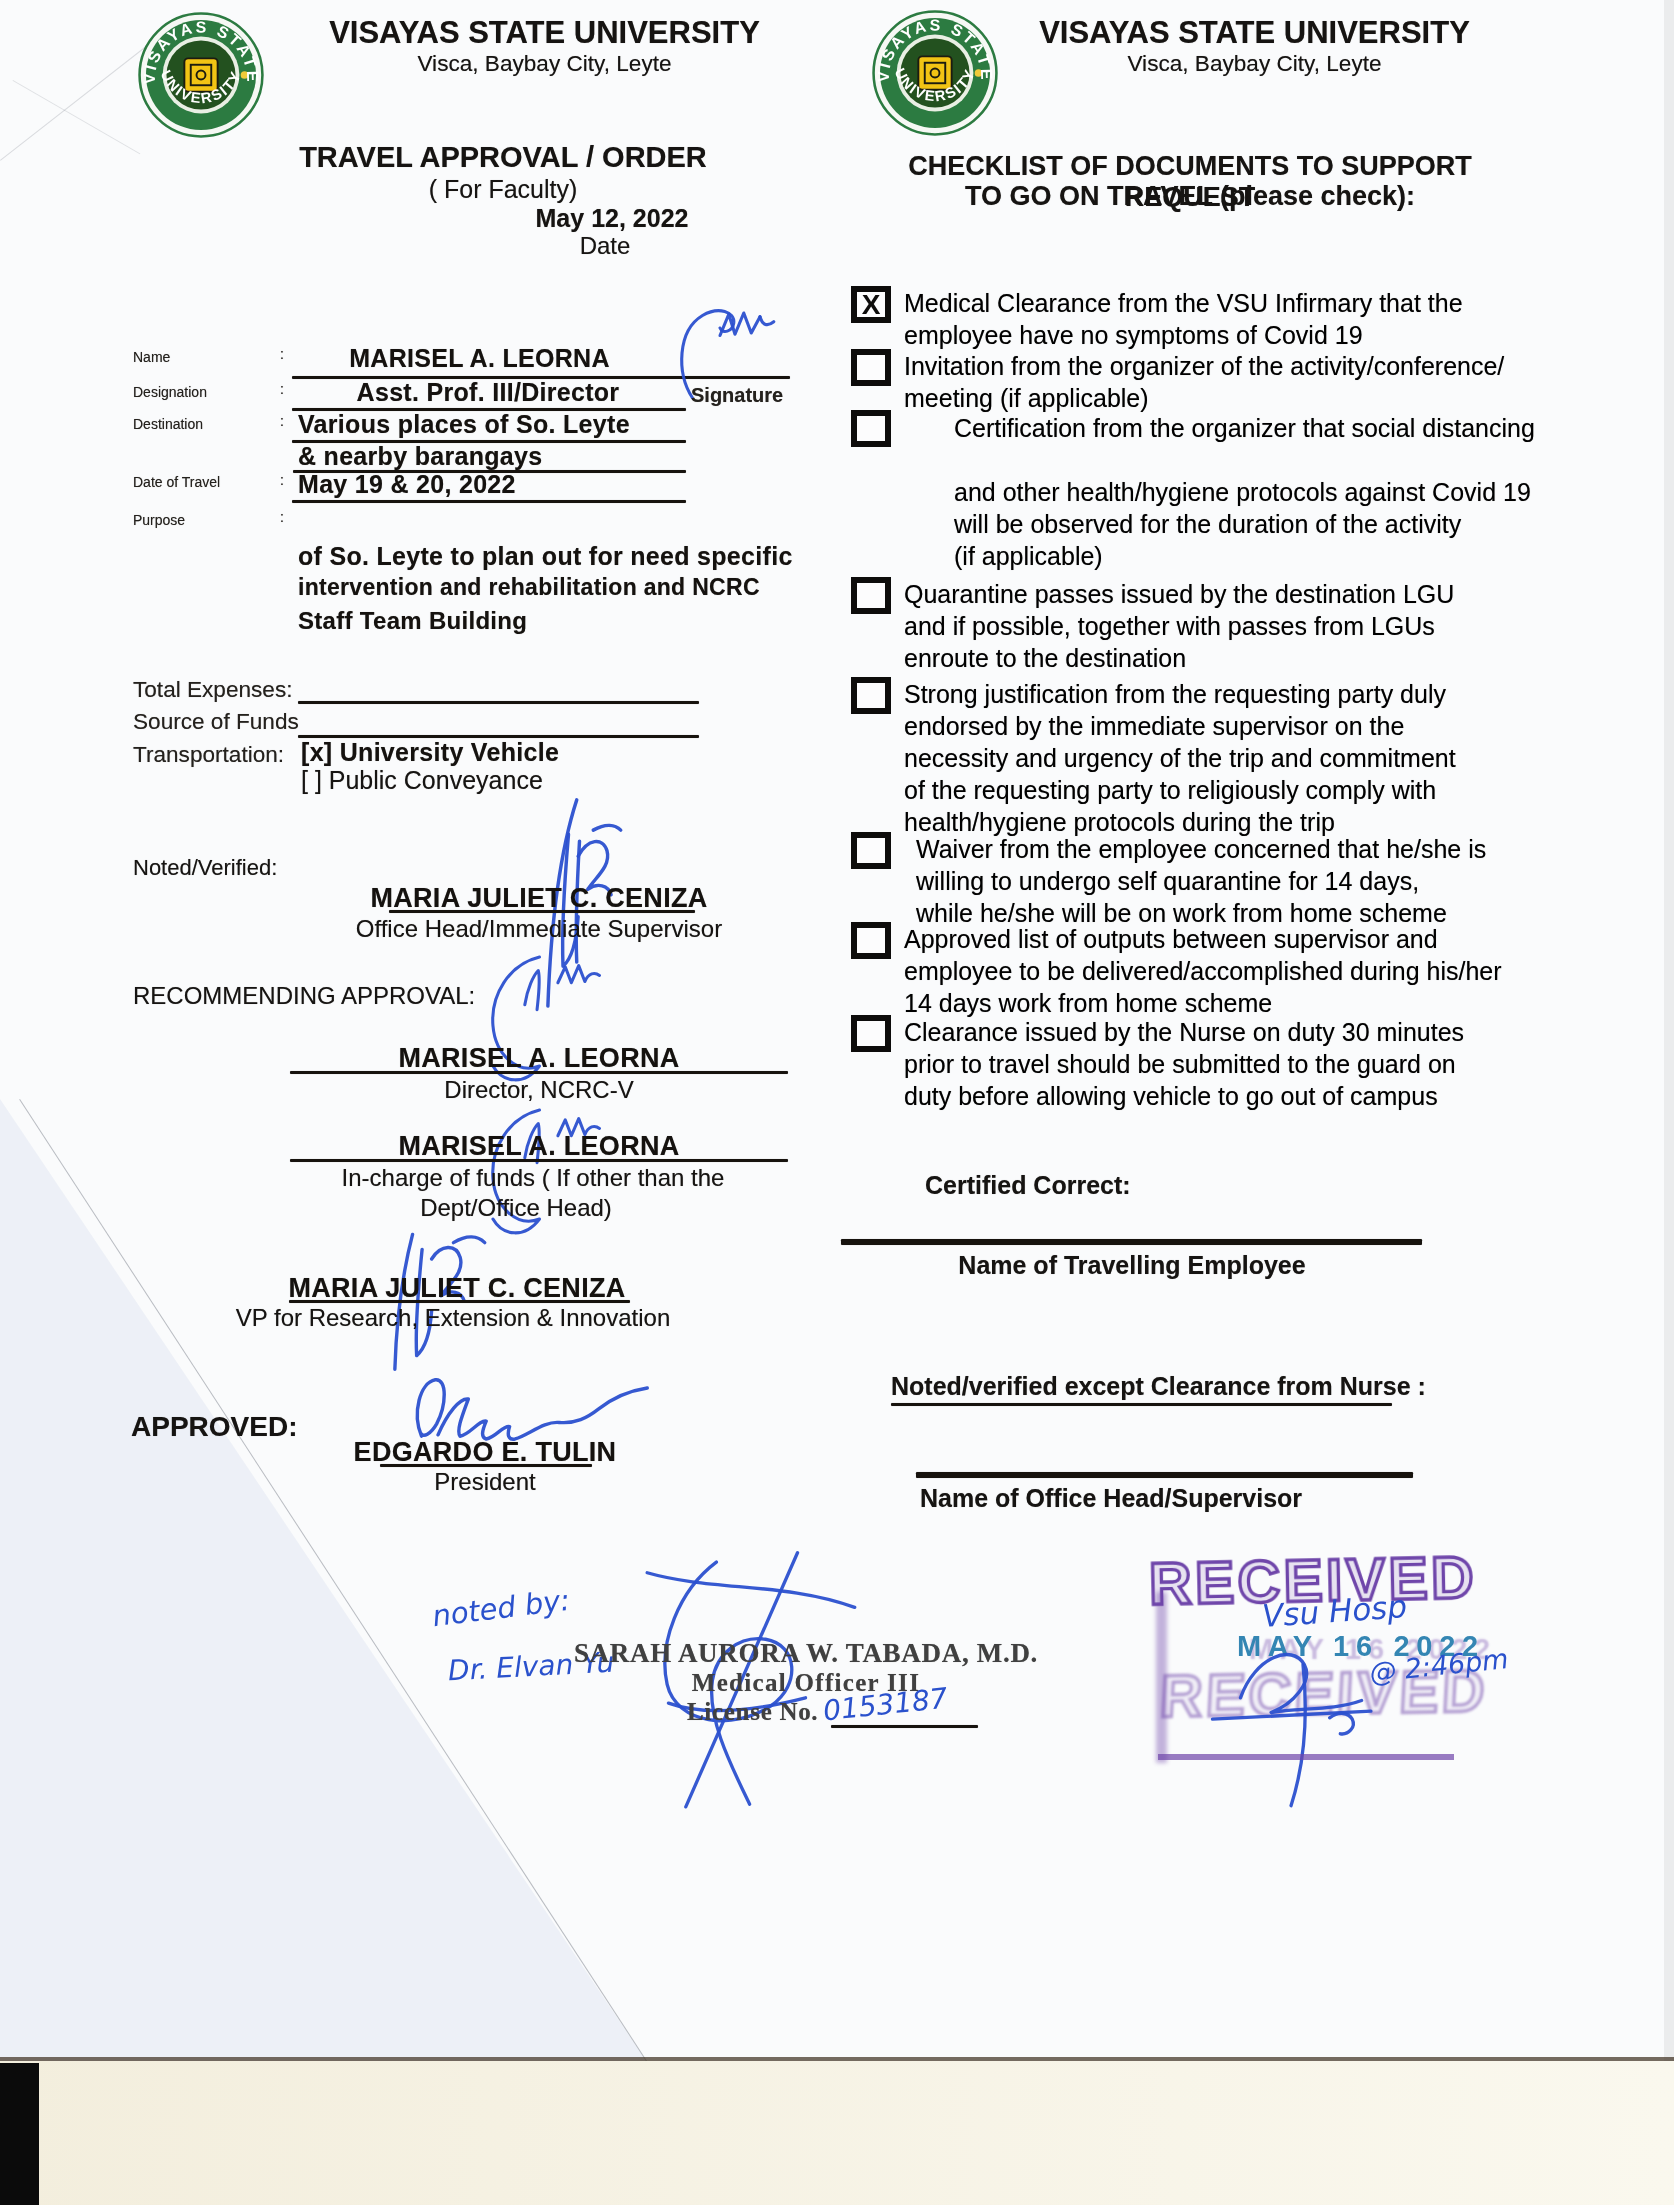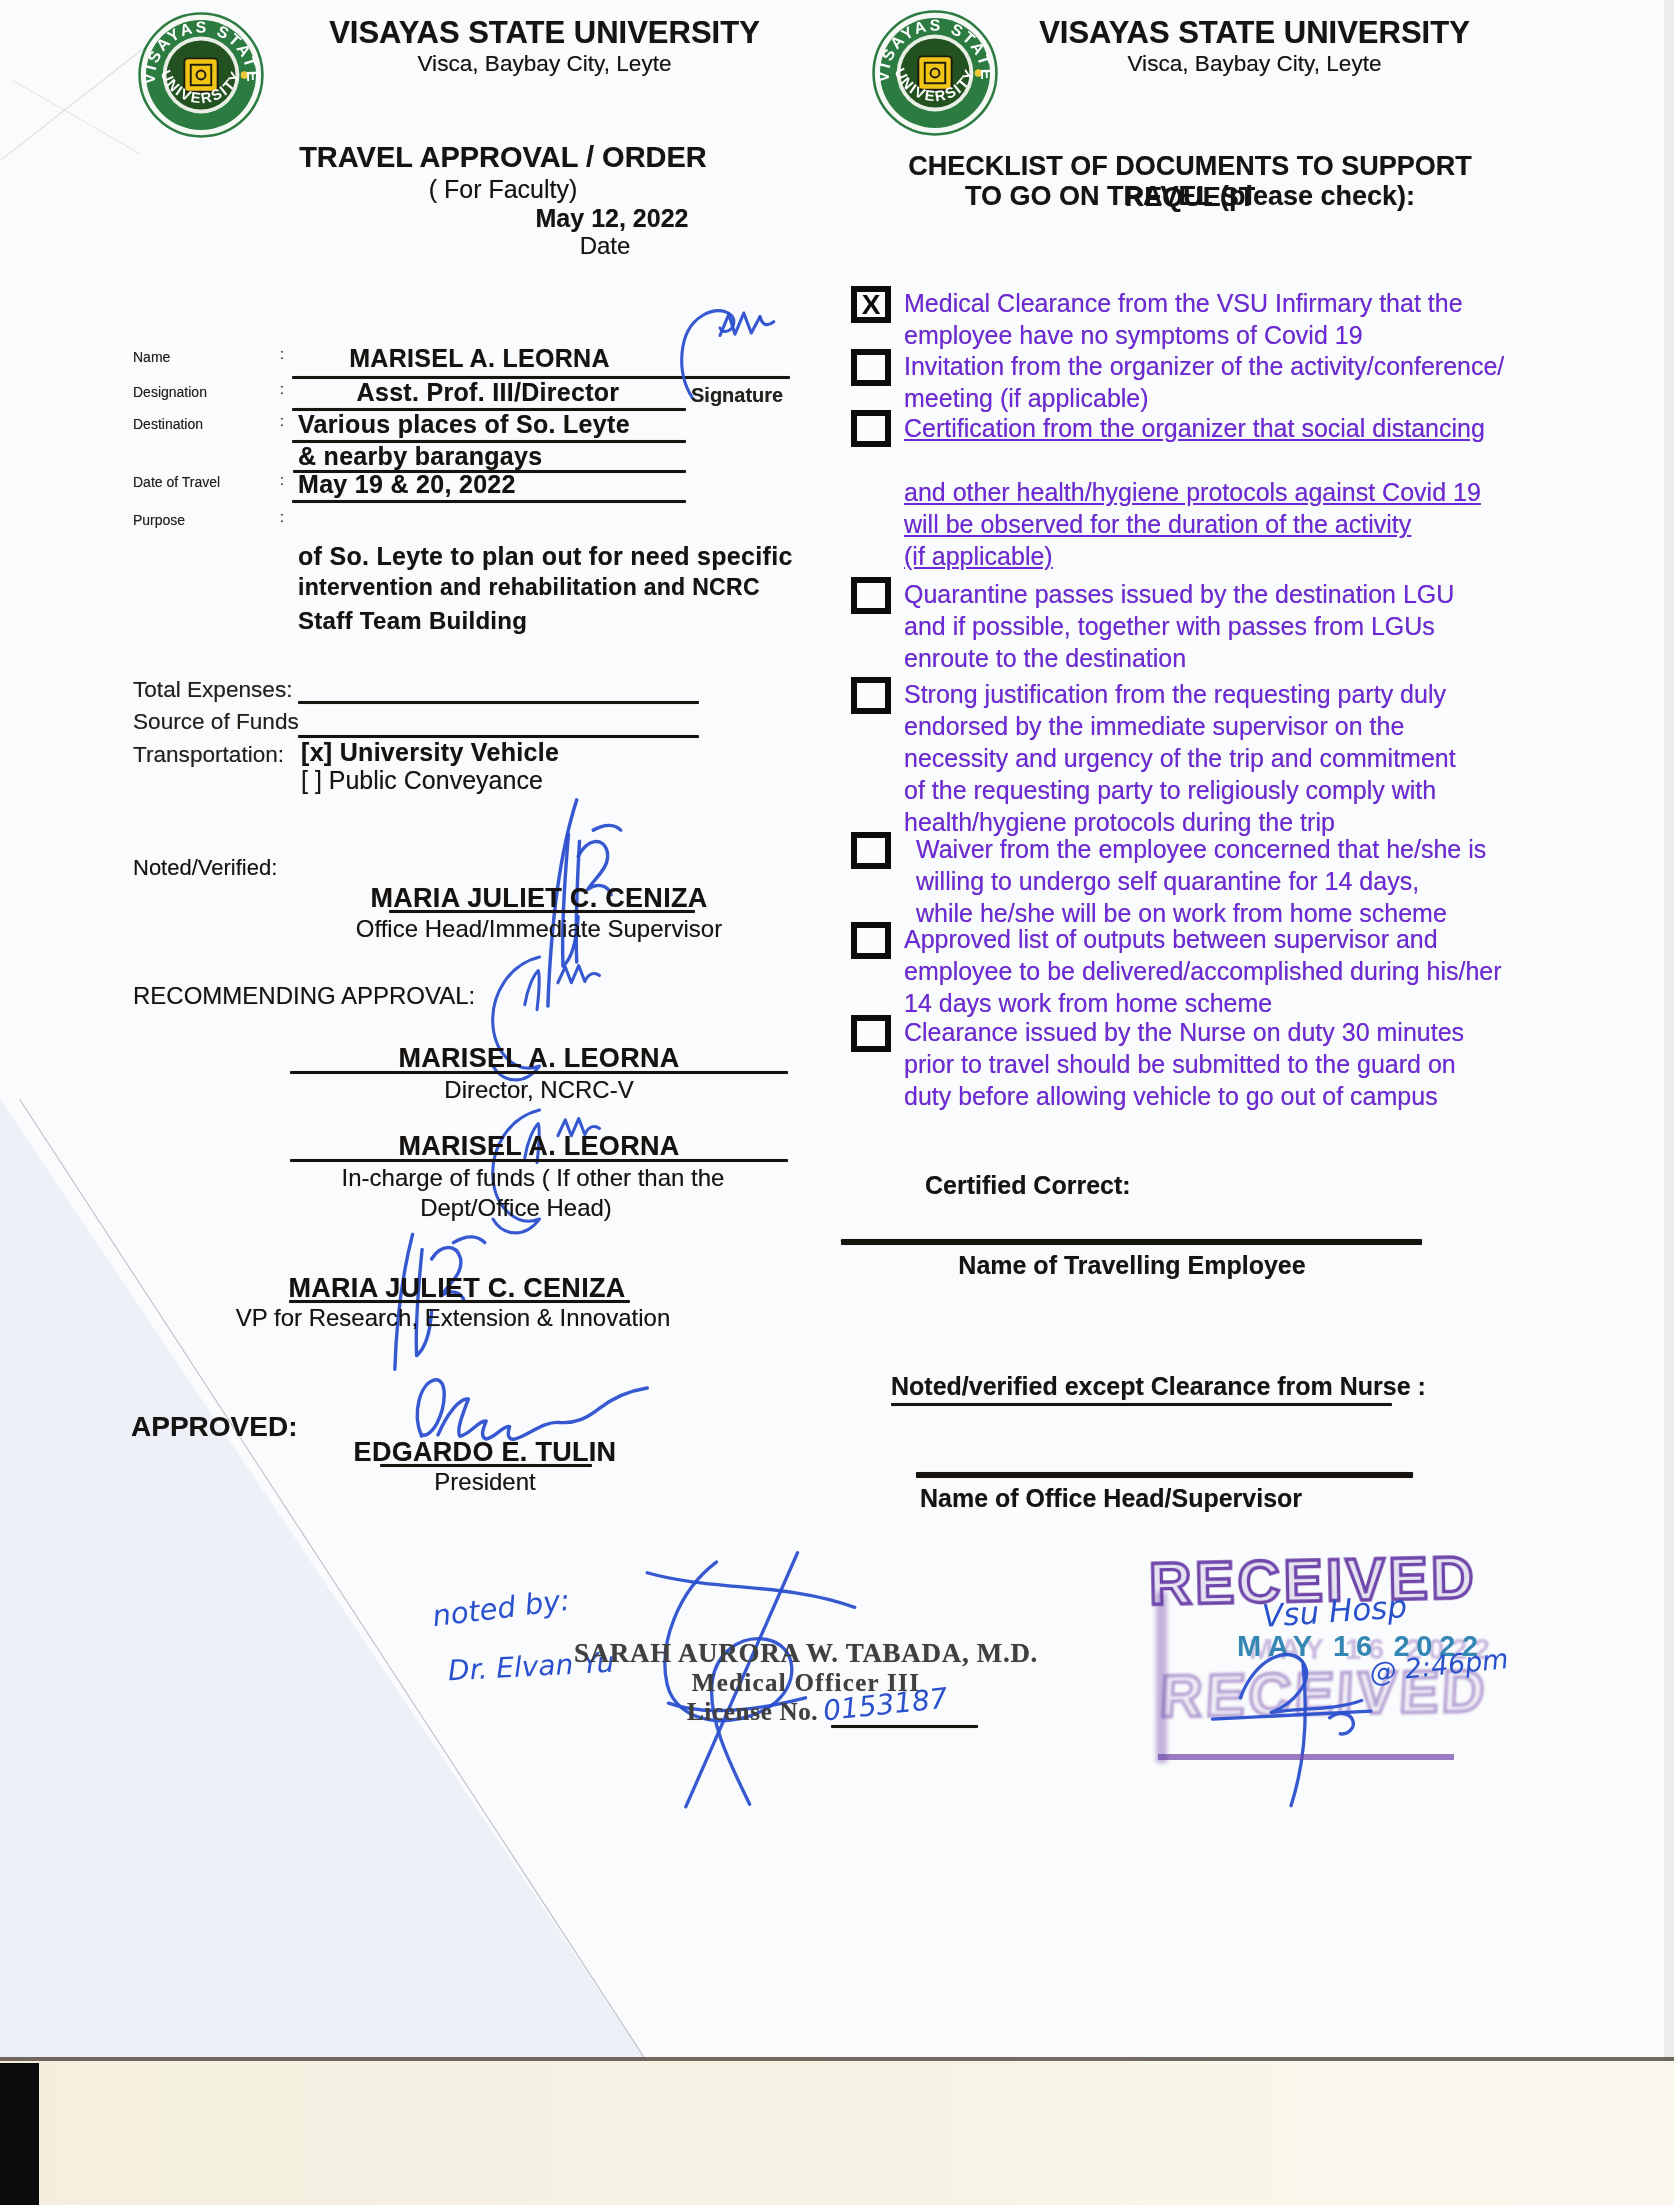"Medical Clearance from the VSU" .chk-lines { color: #6d28d9 -> #000000 }
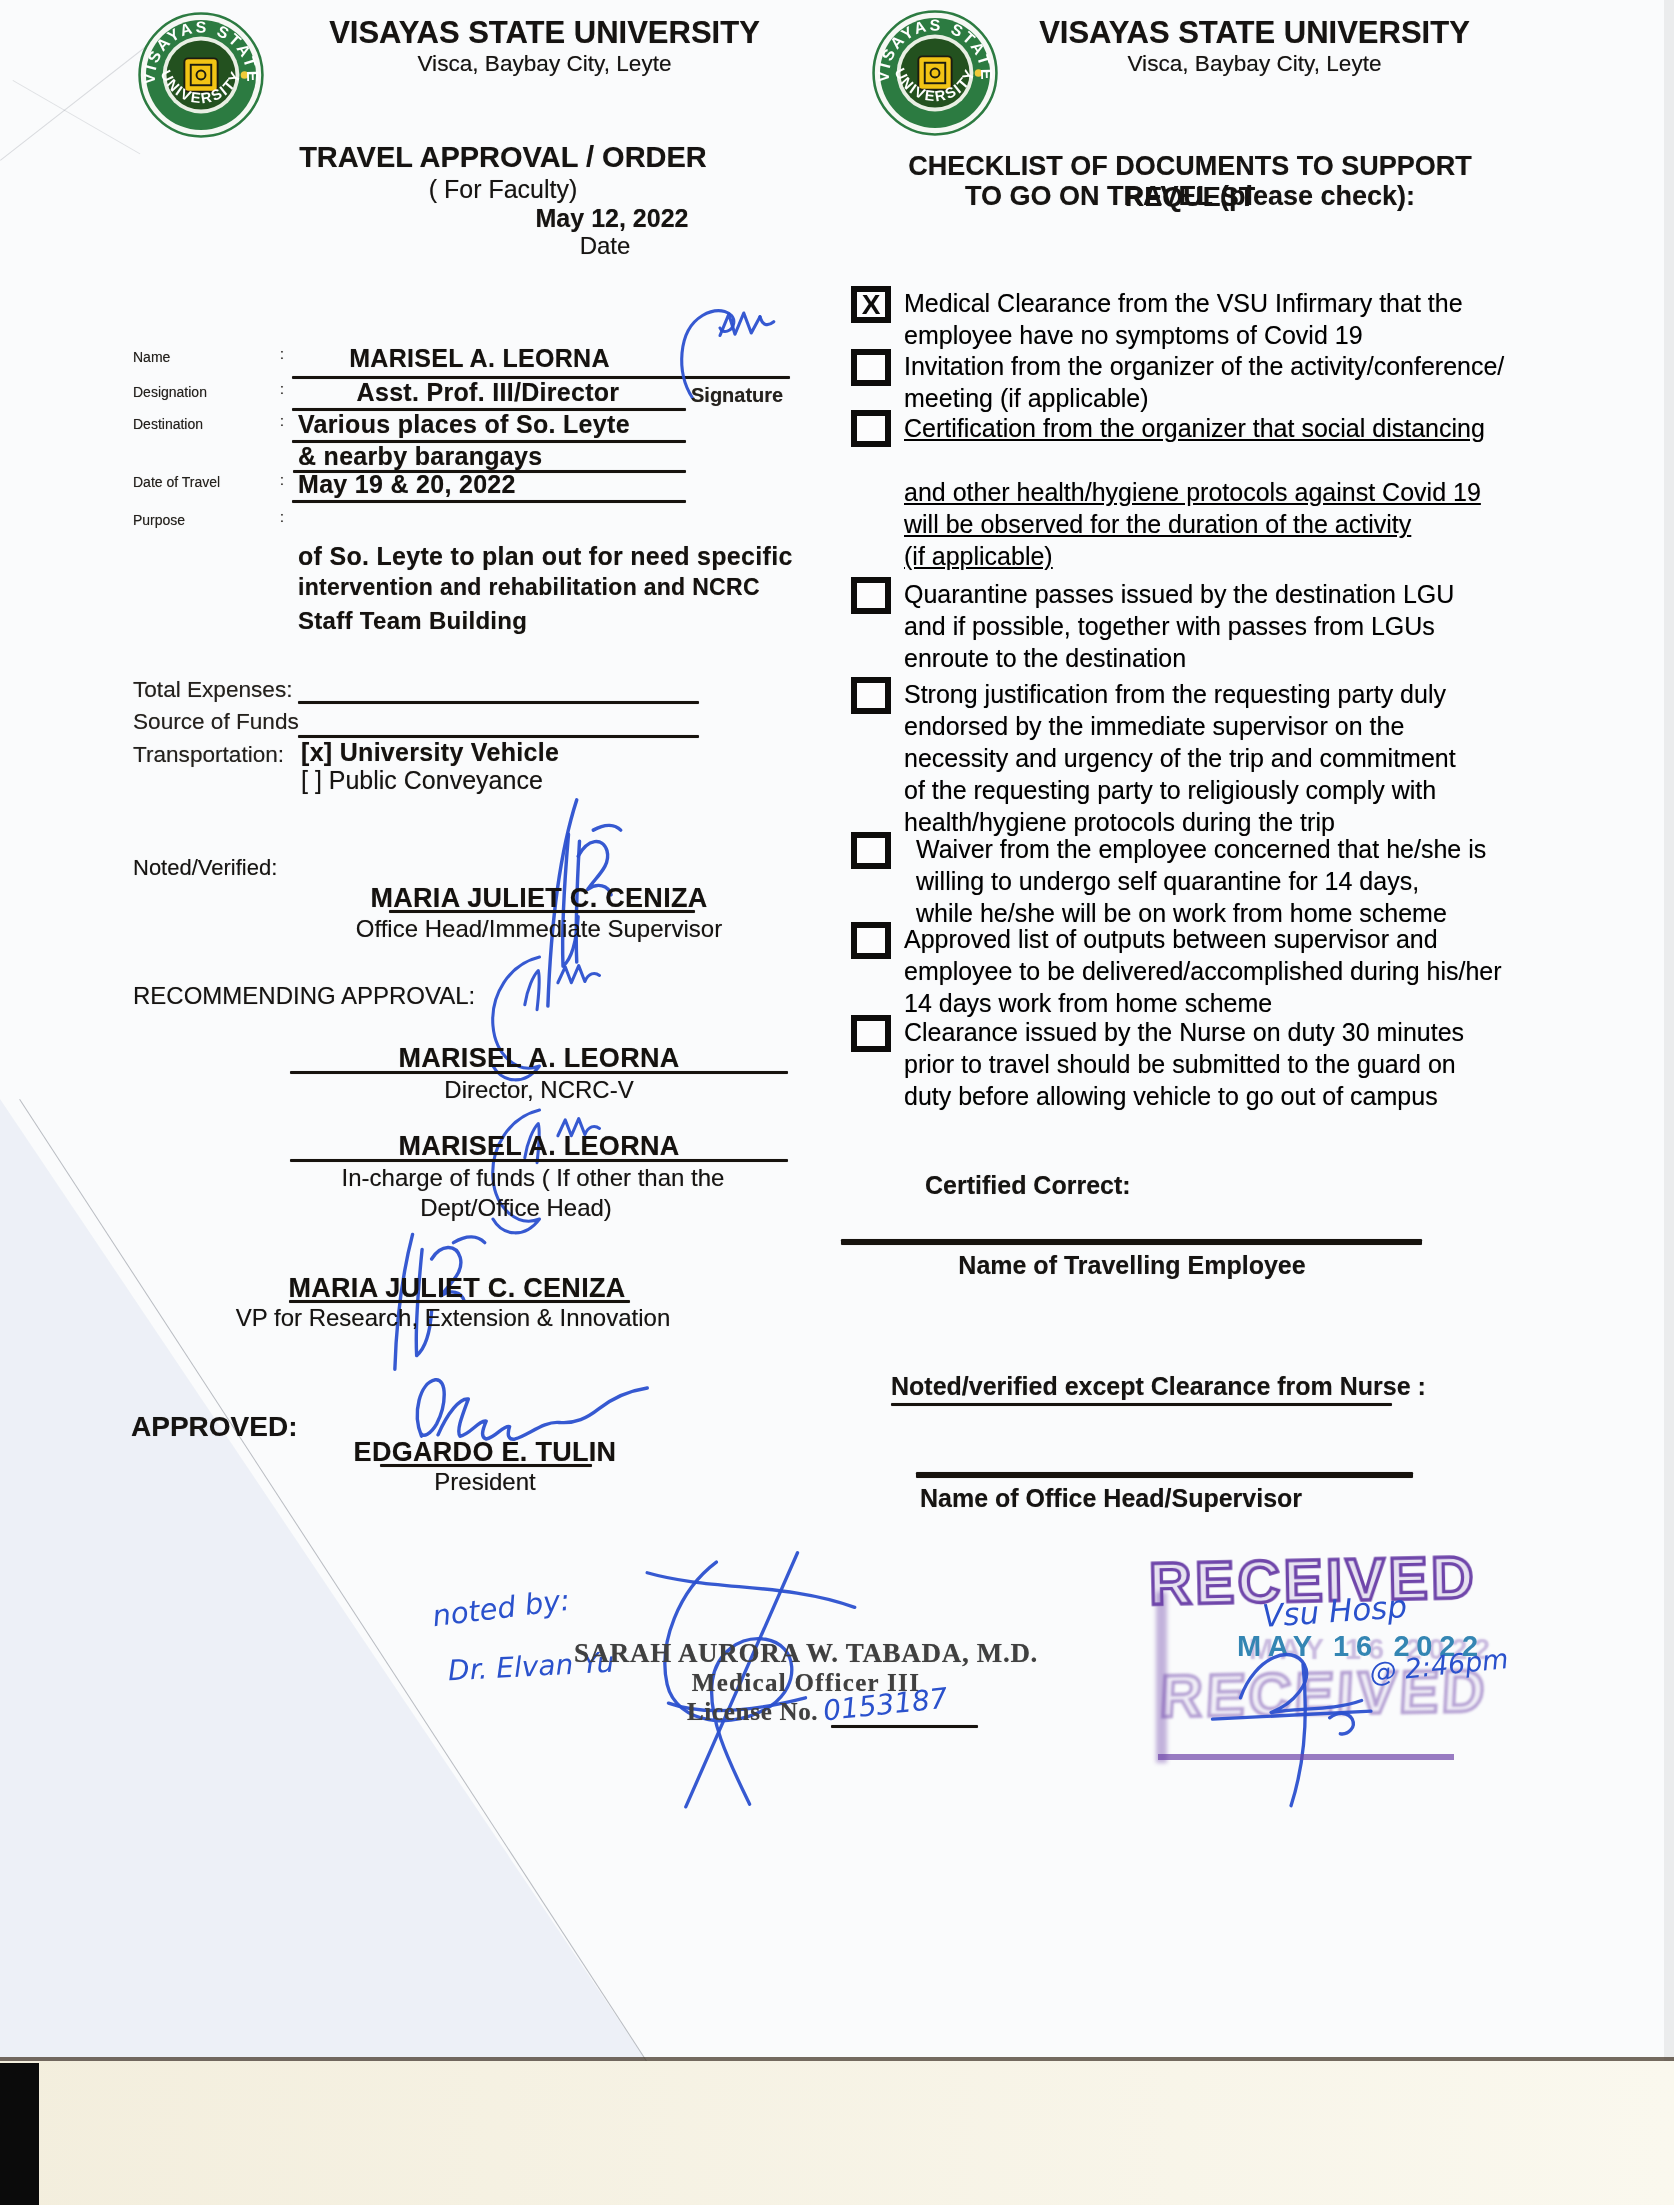"Certification from the organizer that" div.abs { left: 904px -> 954px; text-decoration: underline -> none }
